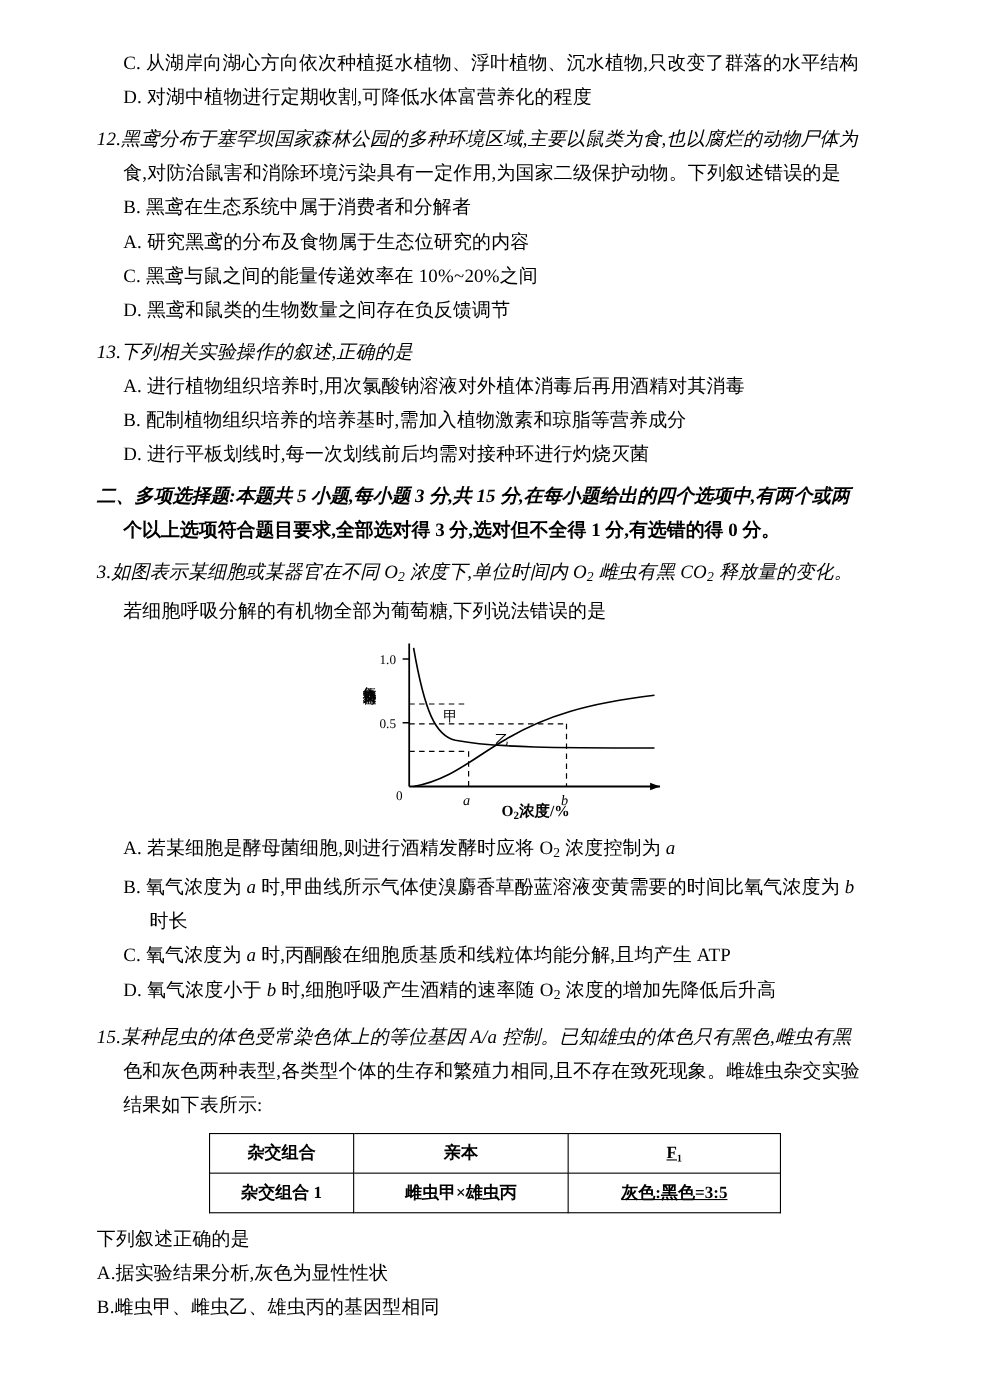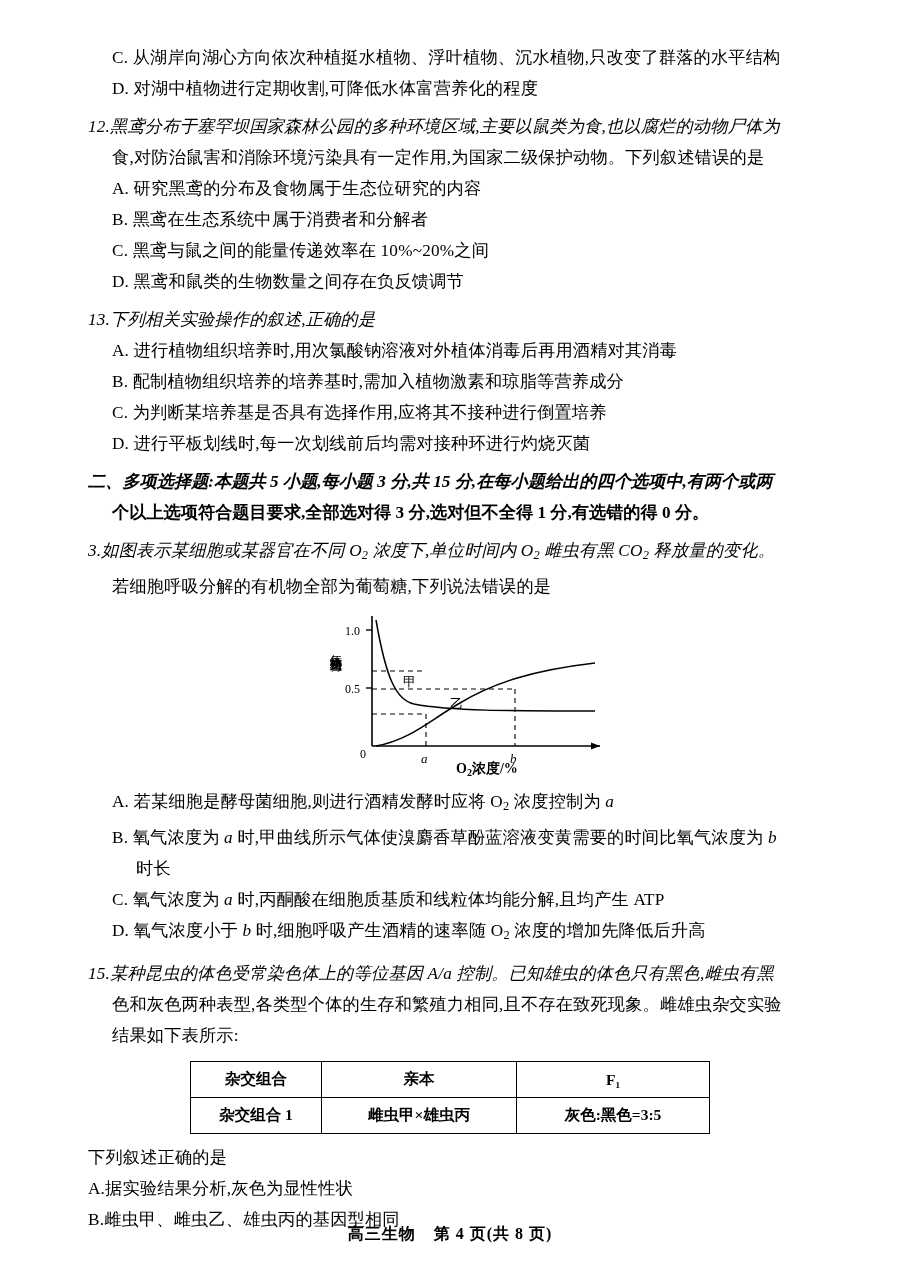"A. 研究黑鸢的分布及食物属于生态位研究的内容" div.line { order: before "B. 黑鸢在生态系统中属于消费者和分解者" -> after "B. 黑鸢在生态系统中属于消费者和分解者" }
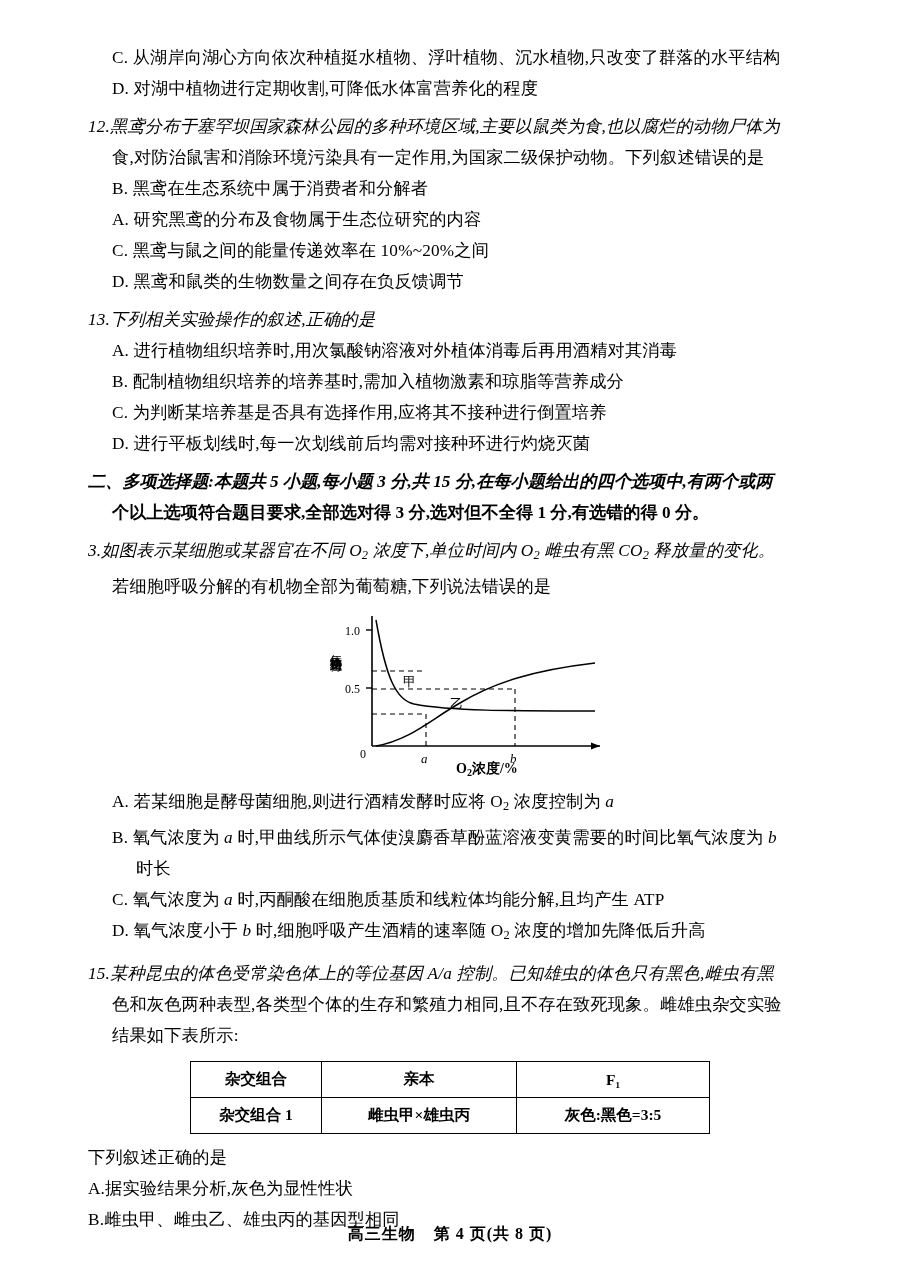"C. 为判断某培养基是否具有选择作用,应将其不接种进行倒置培养" div.line { html: <div>C. 为判断某培养基是否具有选择作用,应将其不接种进行倒置培养</div> -> none }
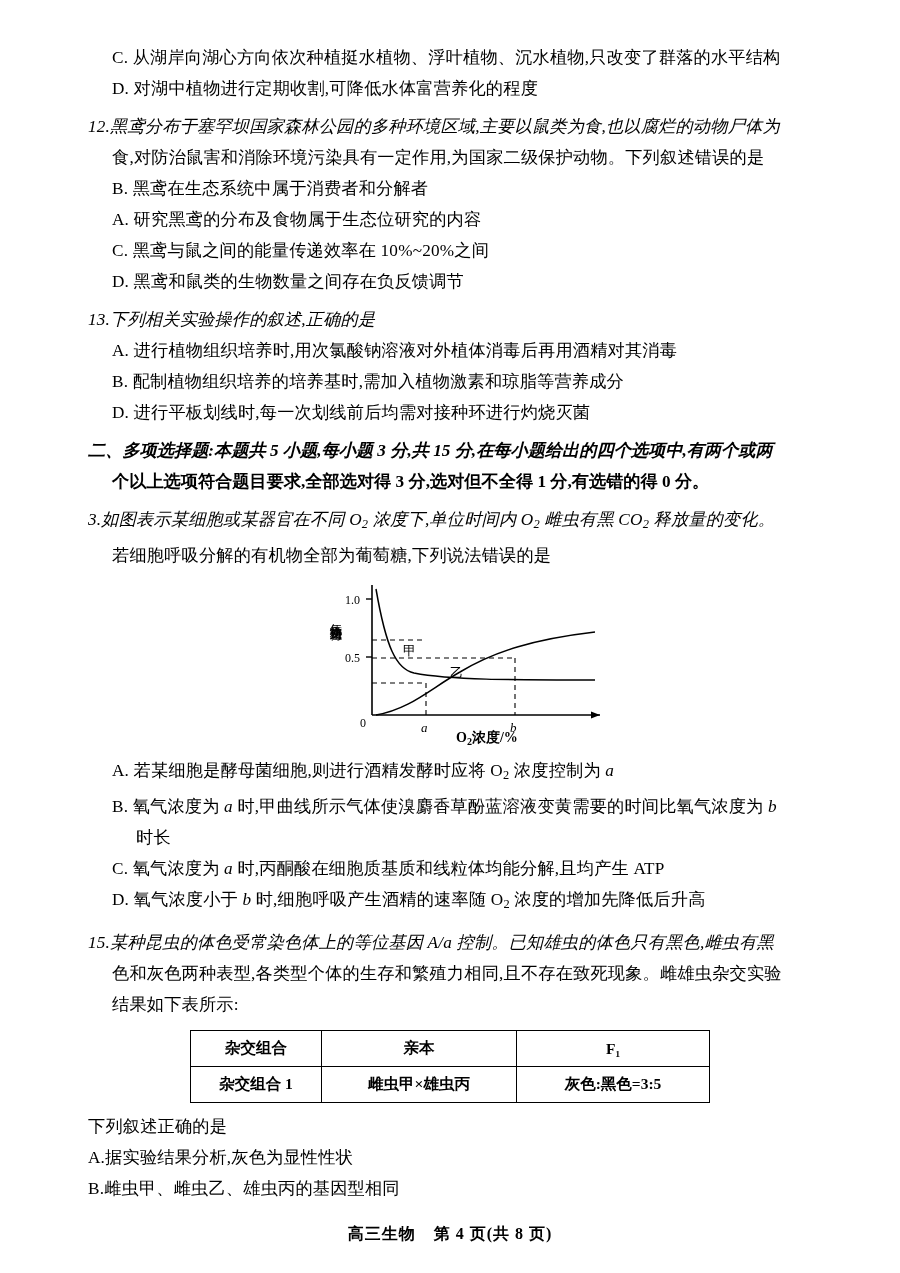"F₁" table.cross th:nth-child(3), table.cross td:nth-child(3) { text-decoration: none -> underline }
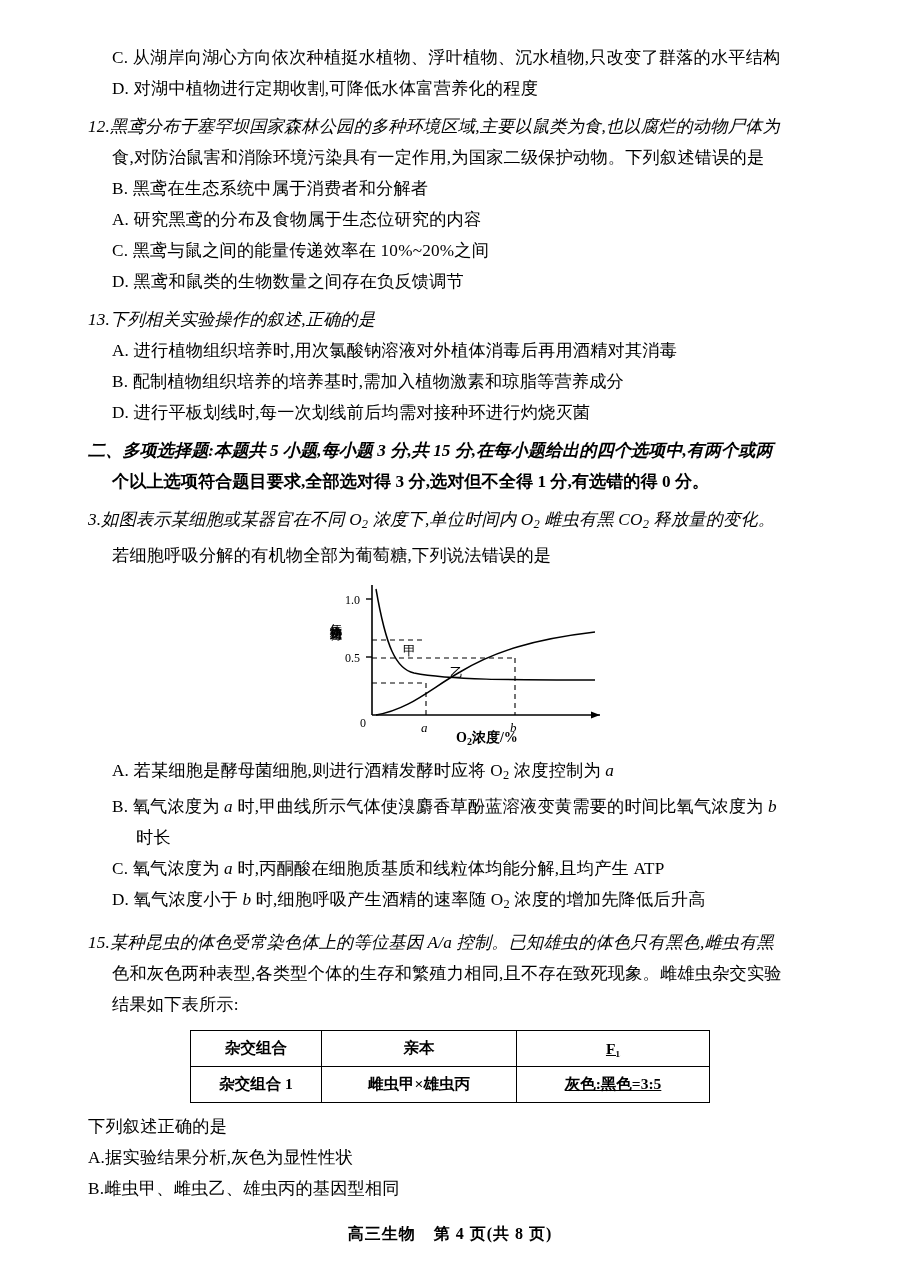"高三生物 第 4 页(共 8" div.footer { html: <div> <span>高三生物</span><span></span><span>第 4 页(共 8 页)</span> </div> -> none }
